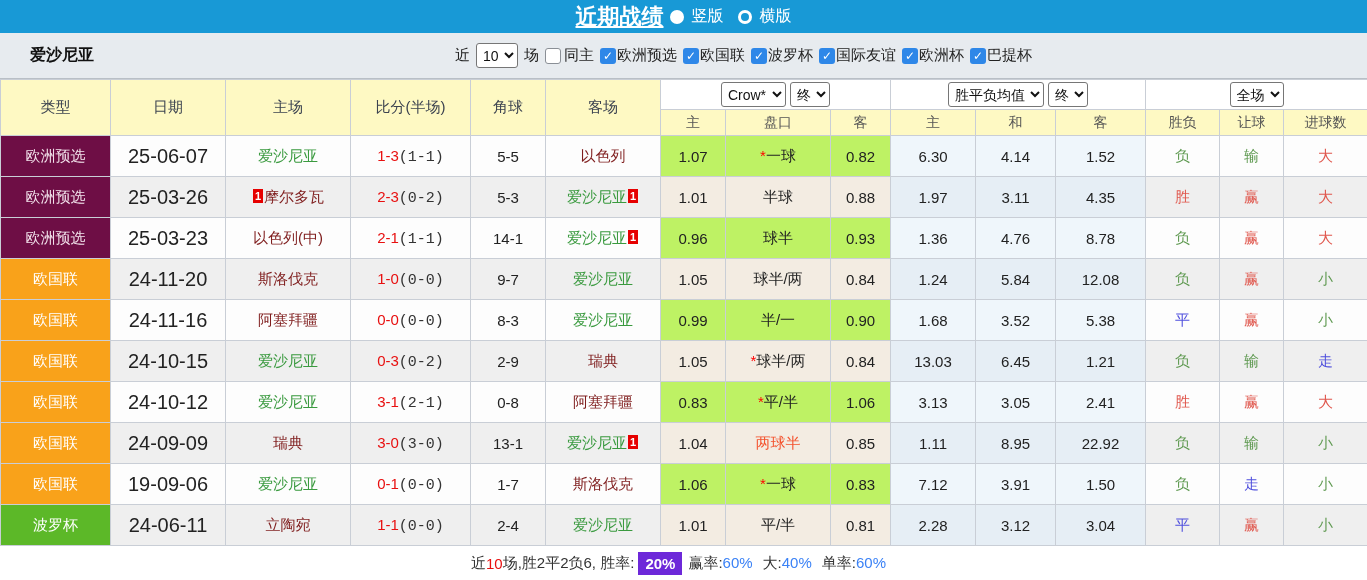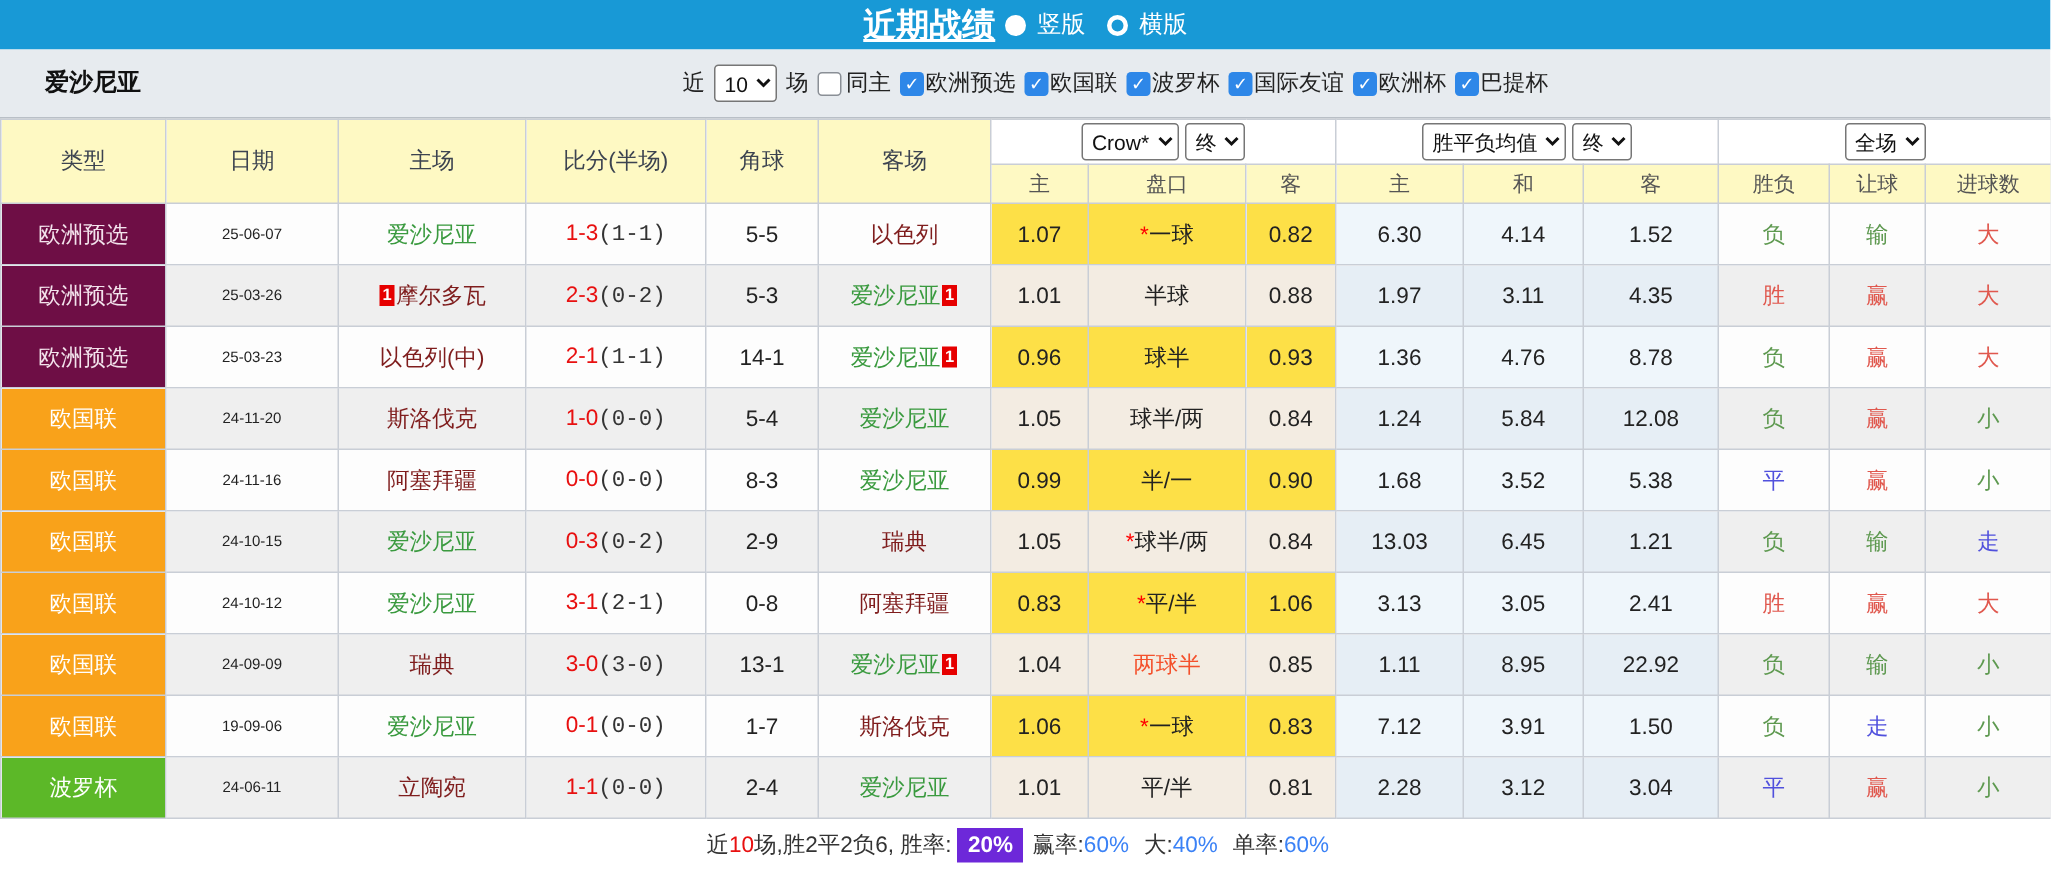"25-06-07" td.c-date { font-size: 10px -> 20px }
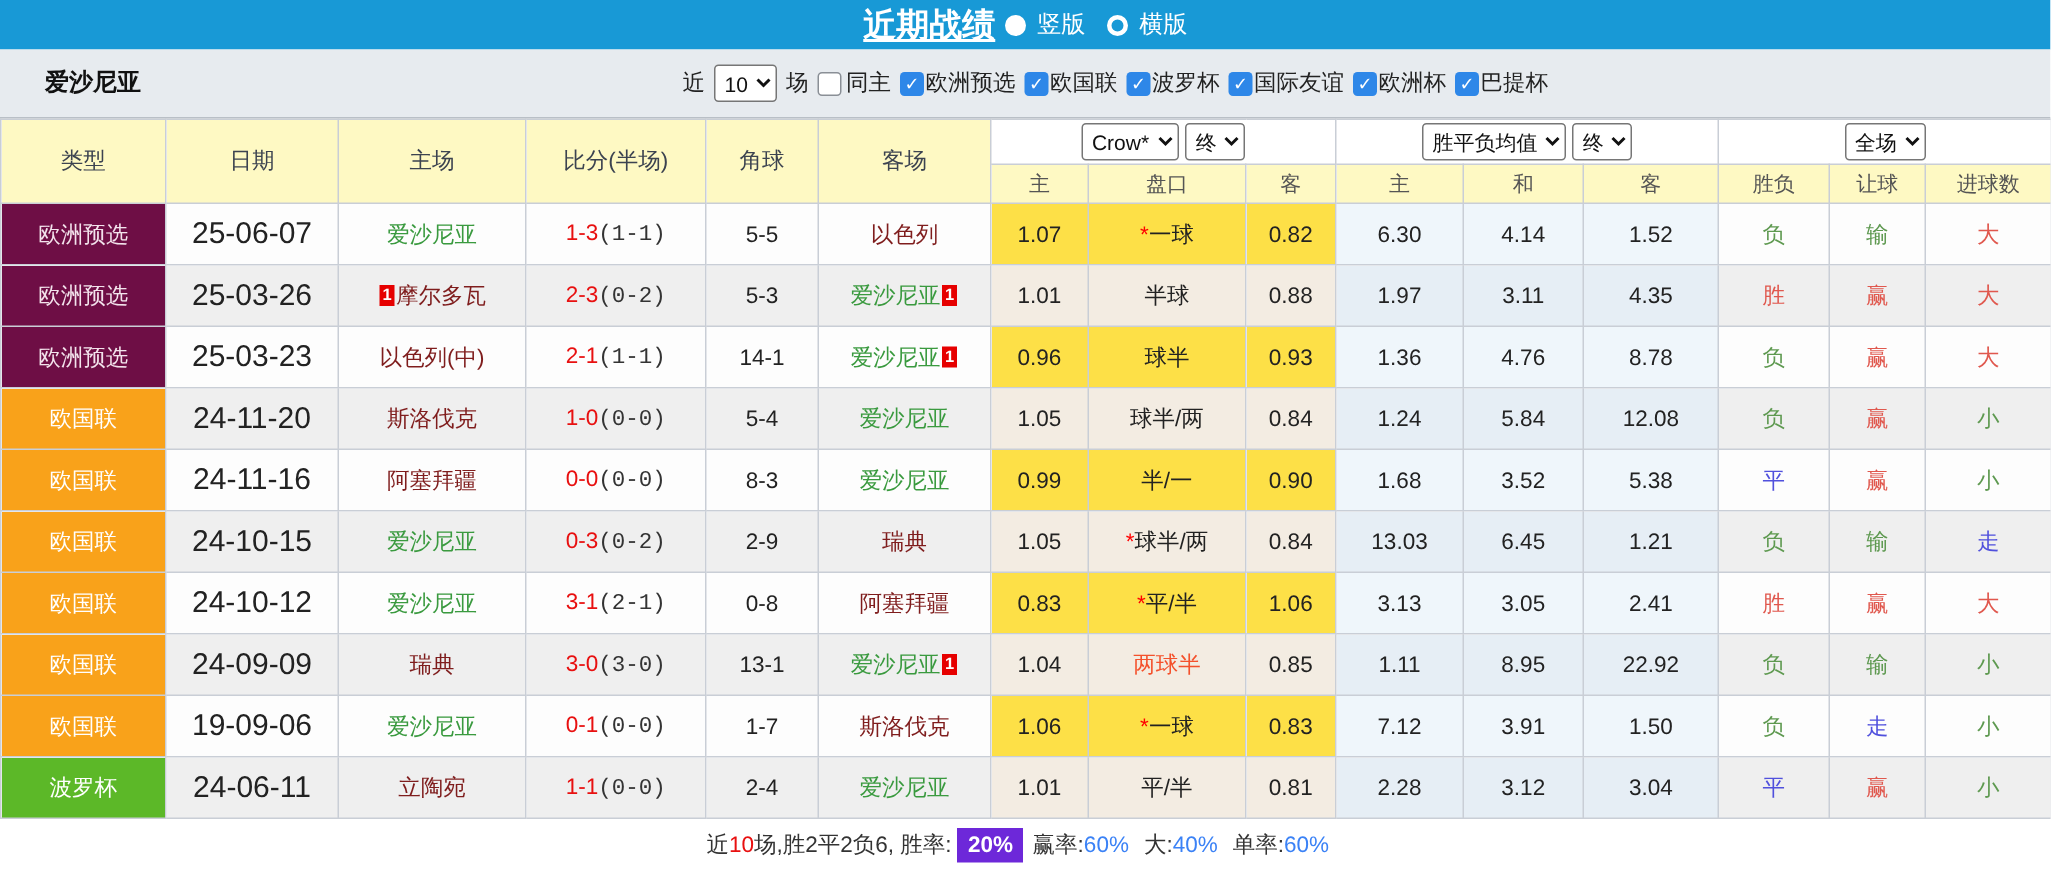"1.07" tr.odd td.c-crow { background: #fde047 -> #bef264 }
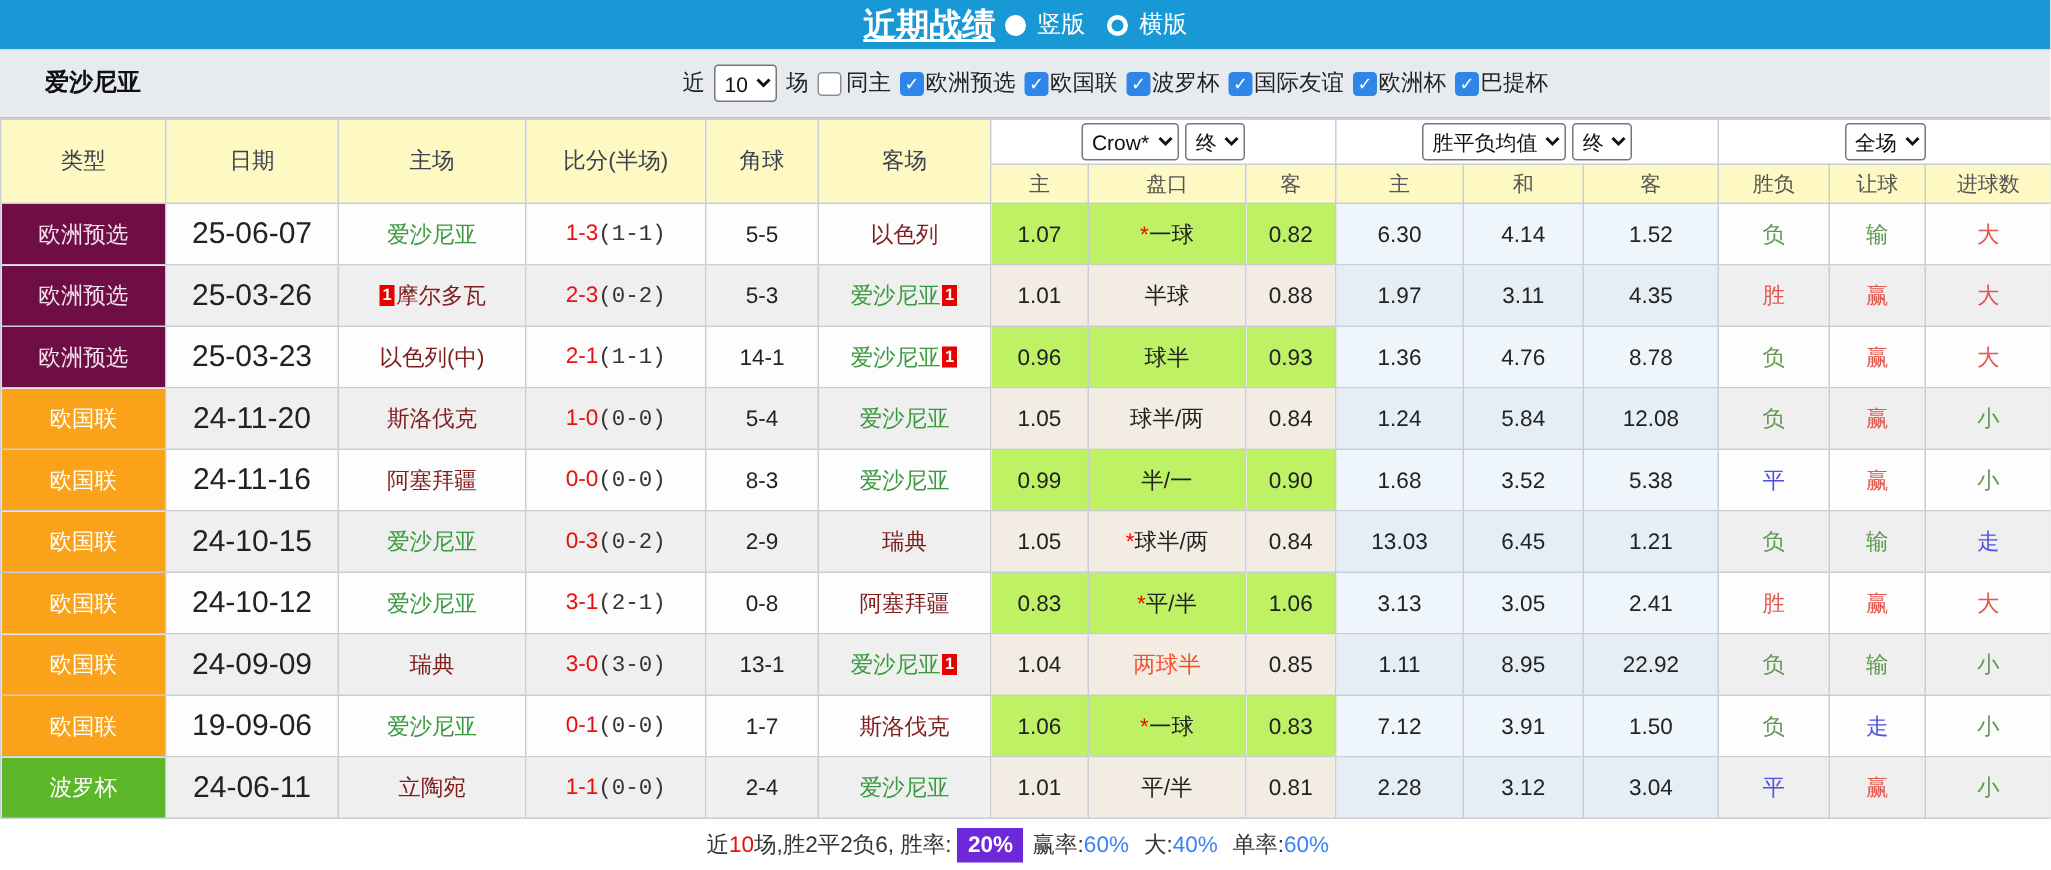"5-4" td.c-corner { text: 5-4 -> 9-7 }
